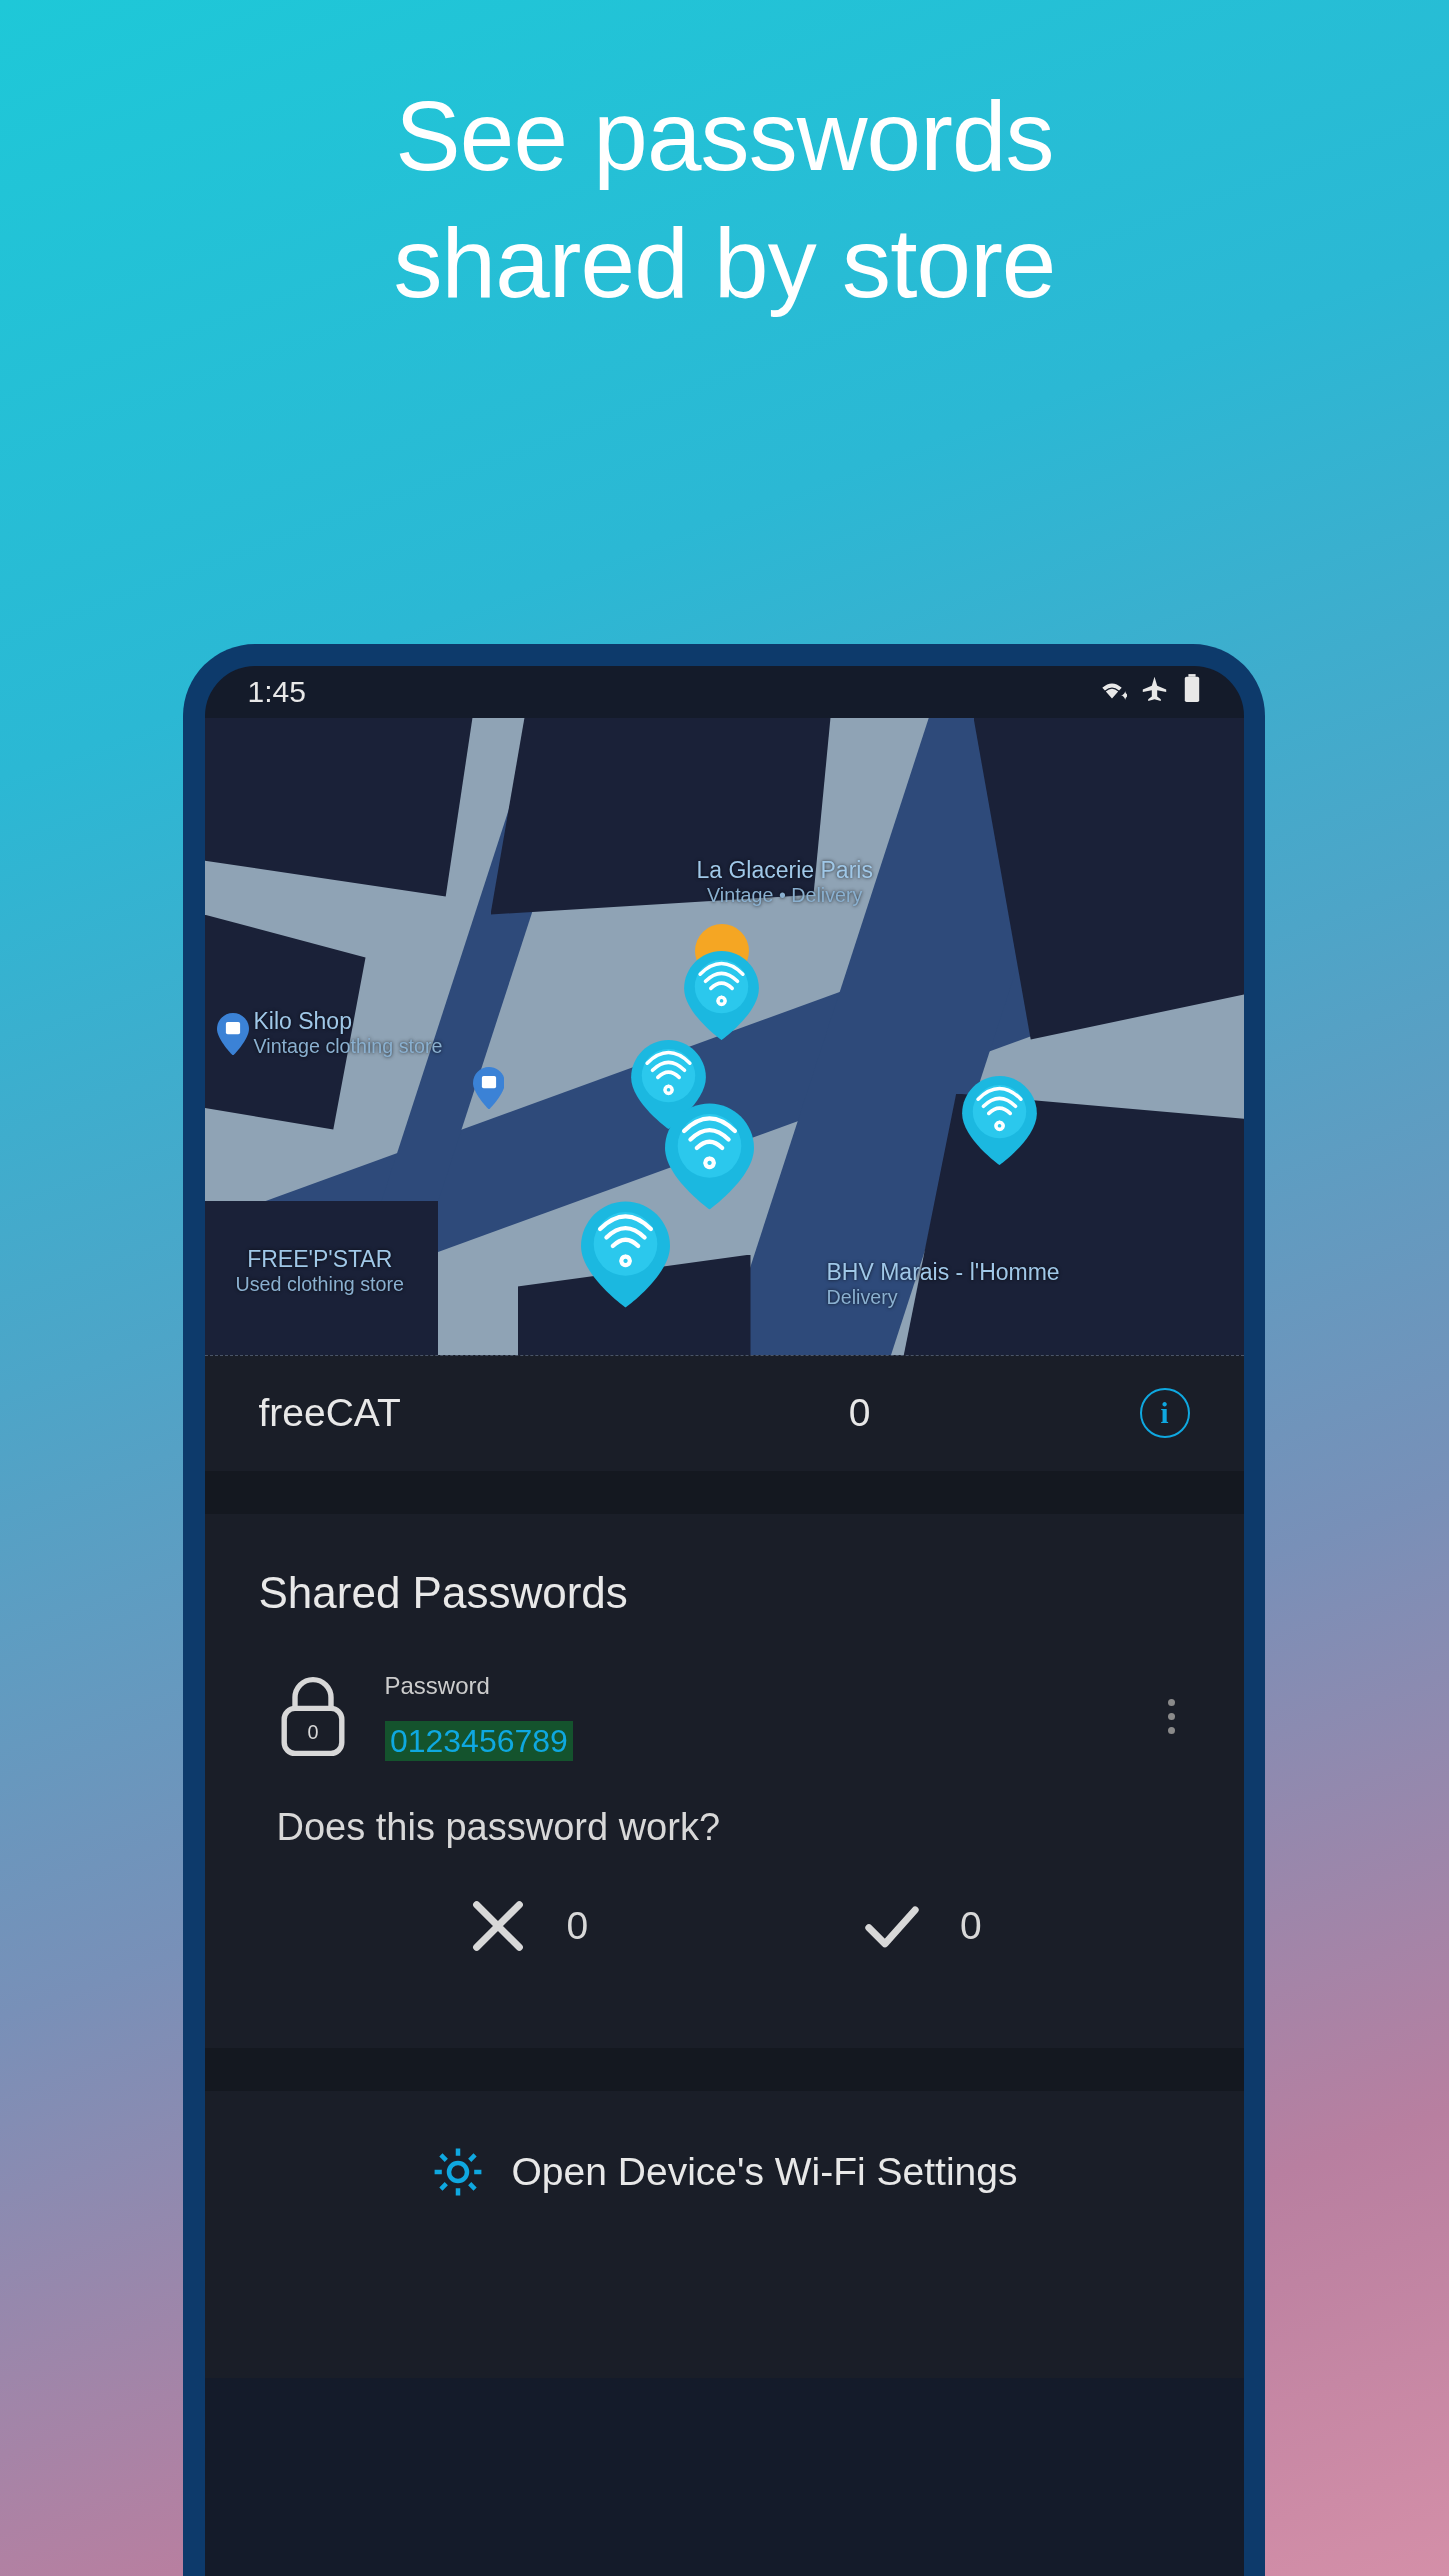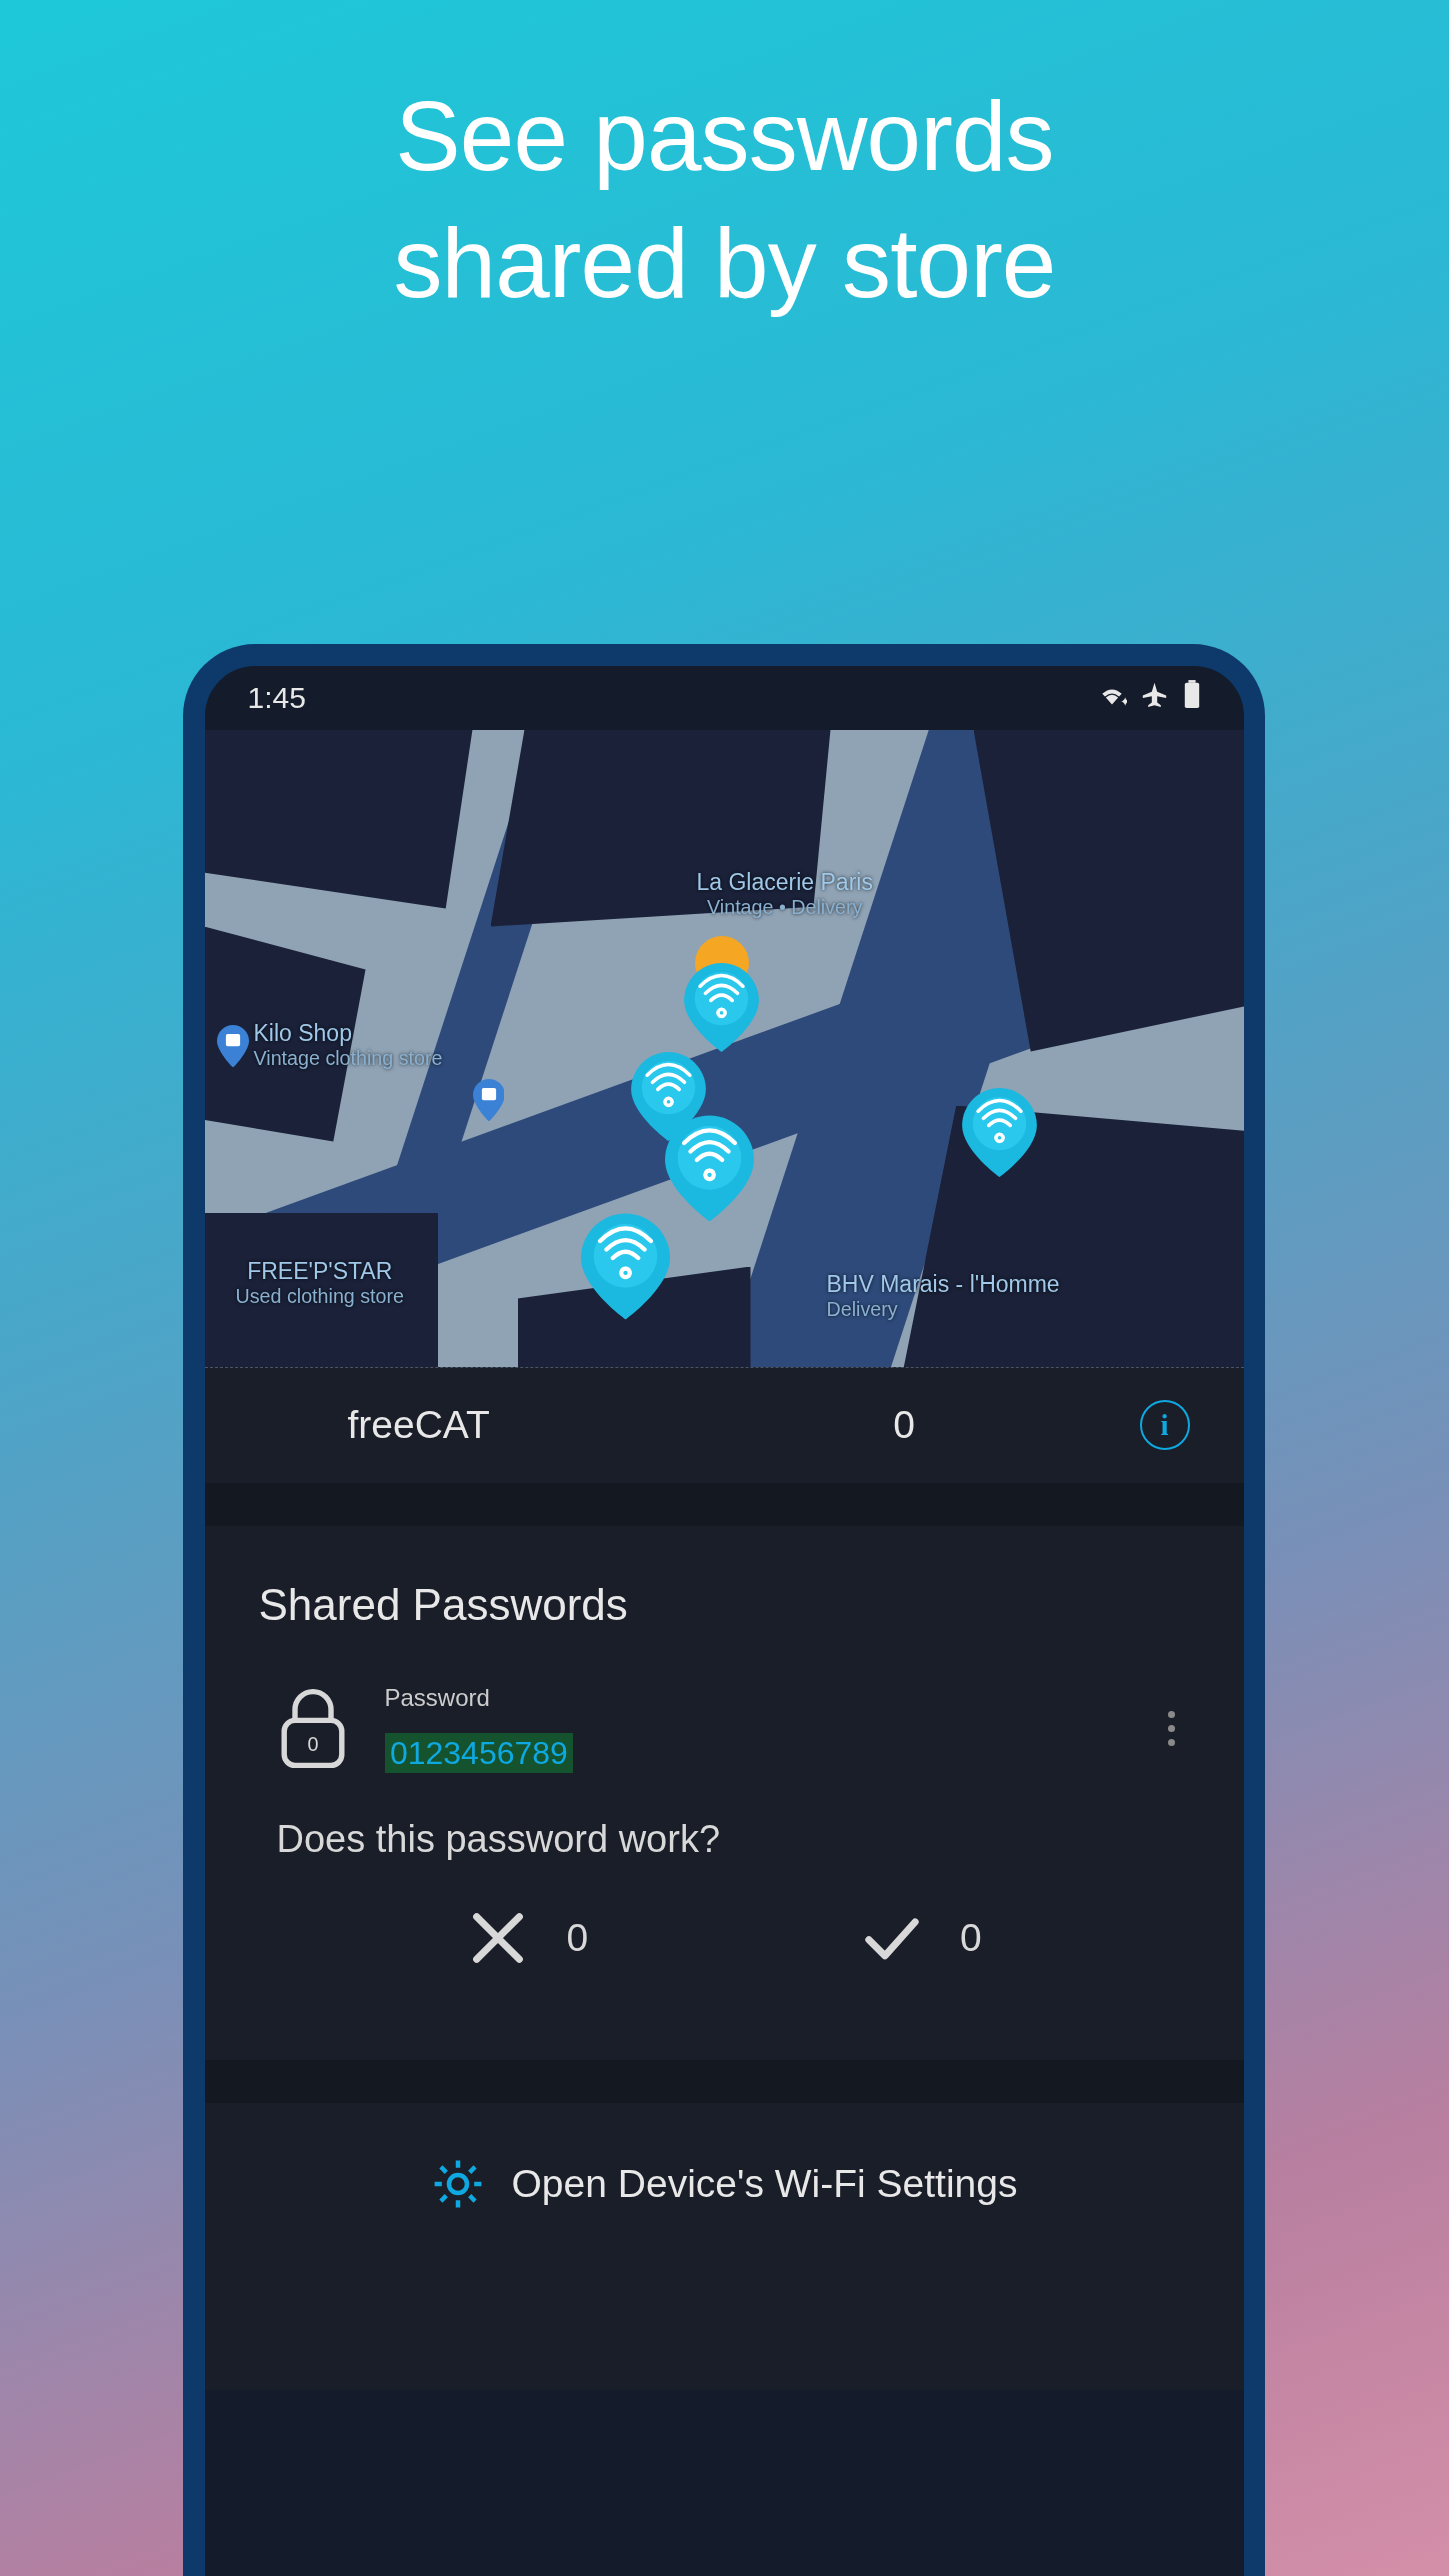"1:45" .status-bar { height: 64px -> 52px }
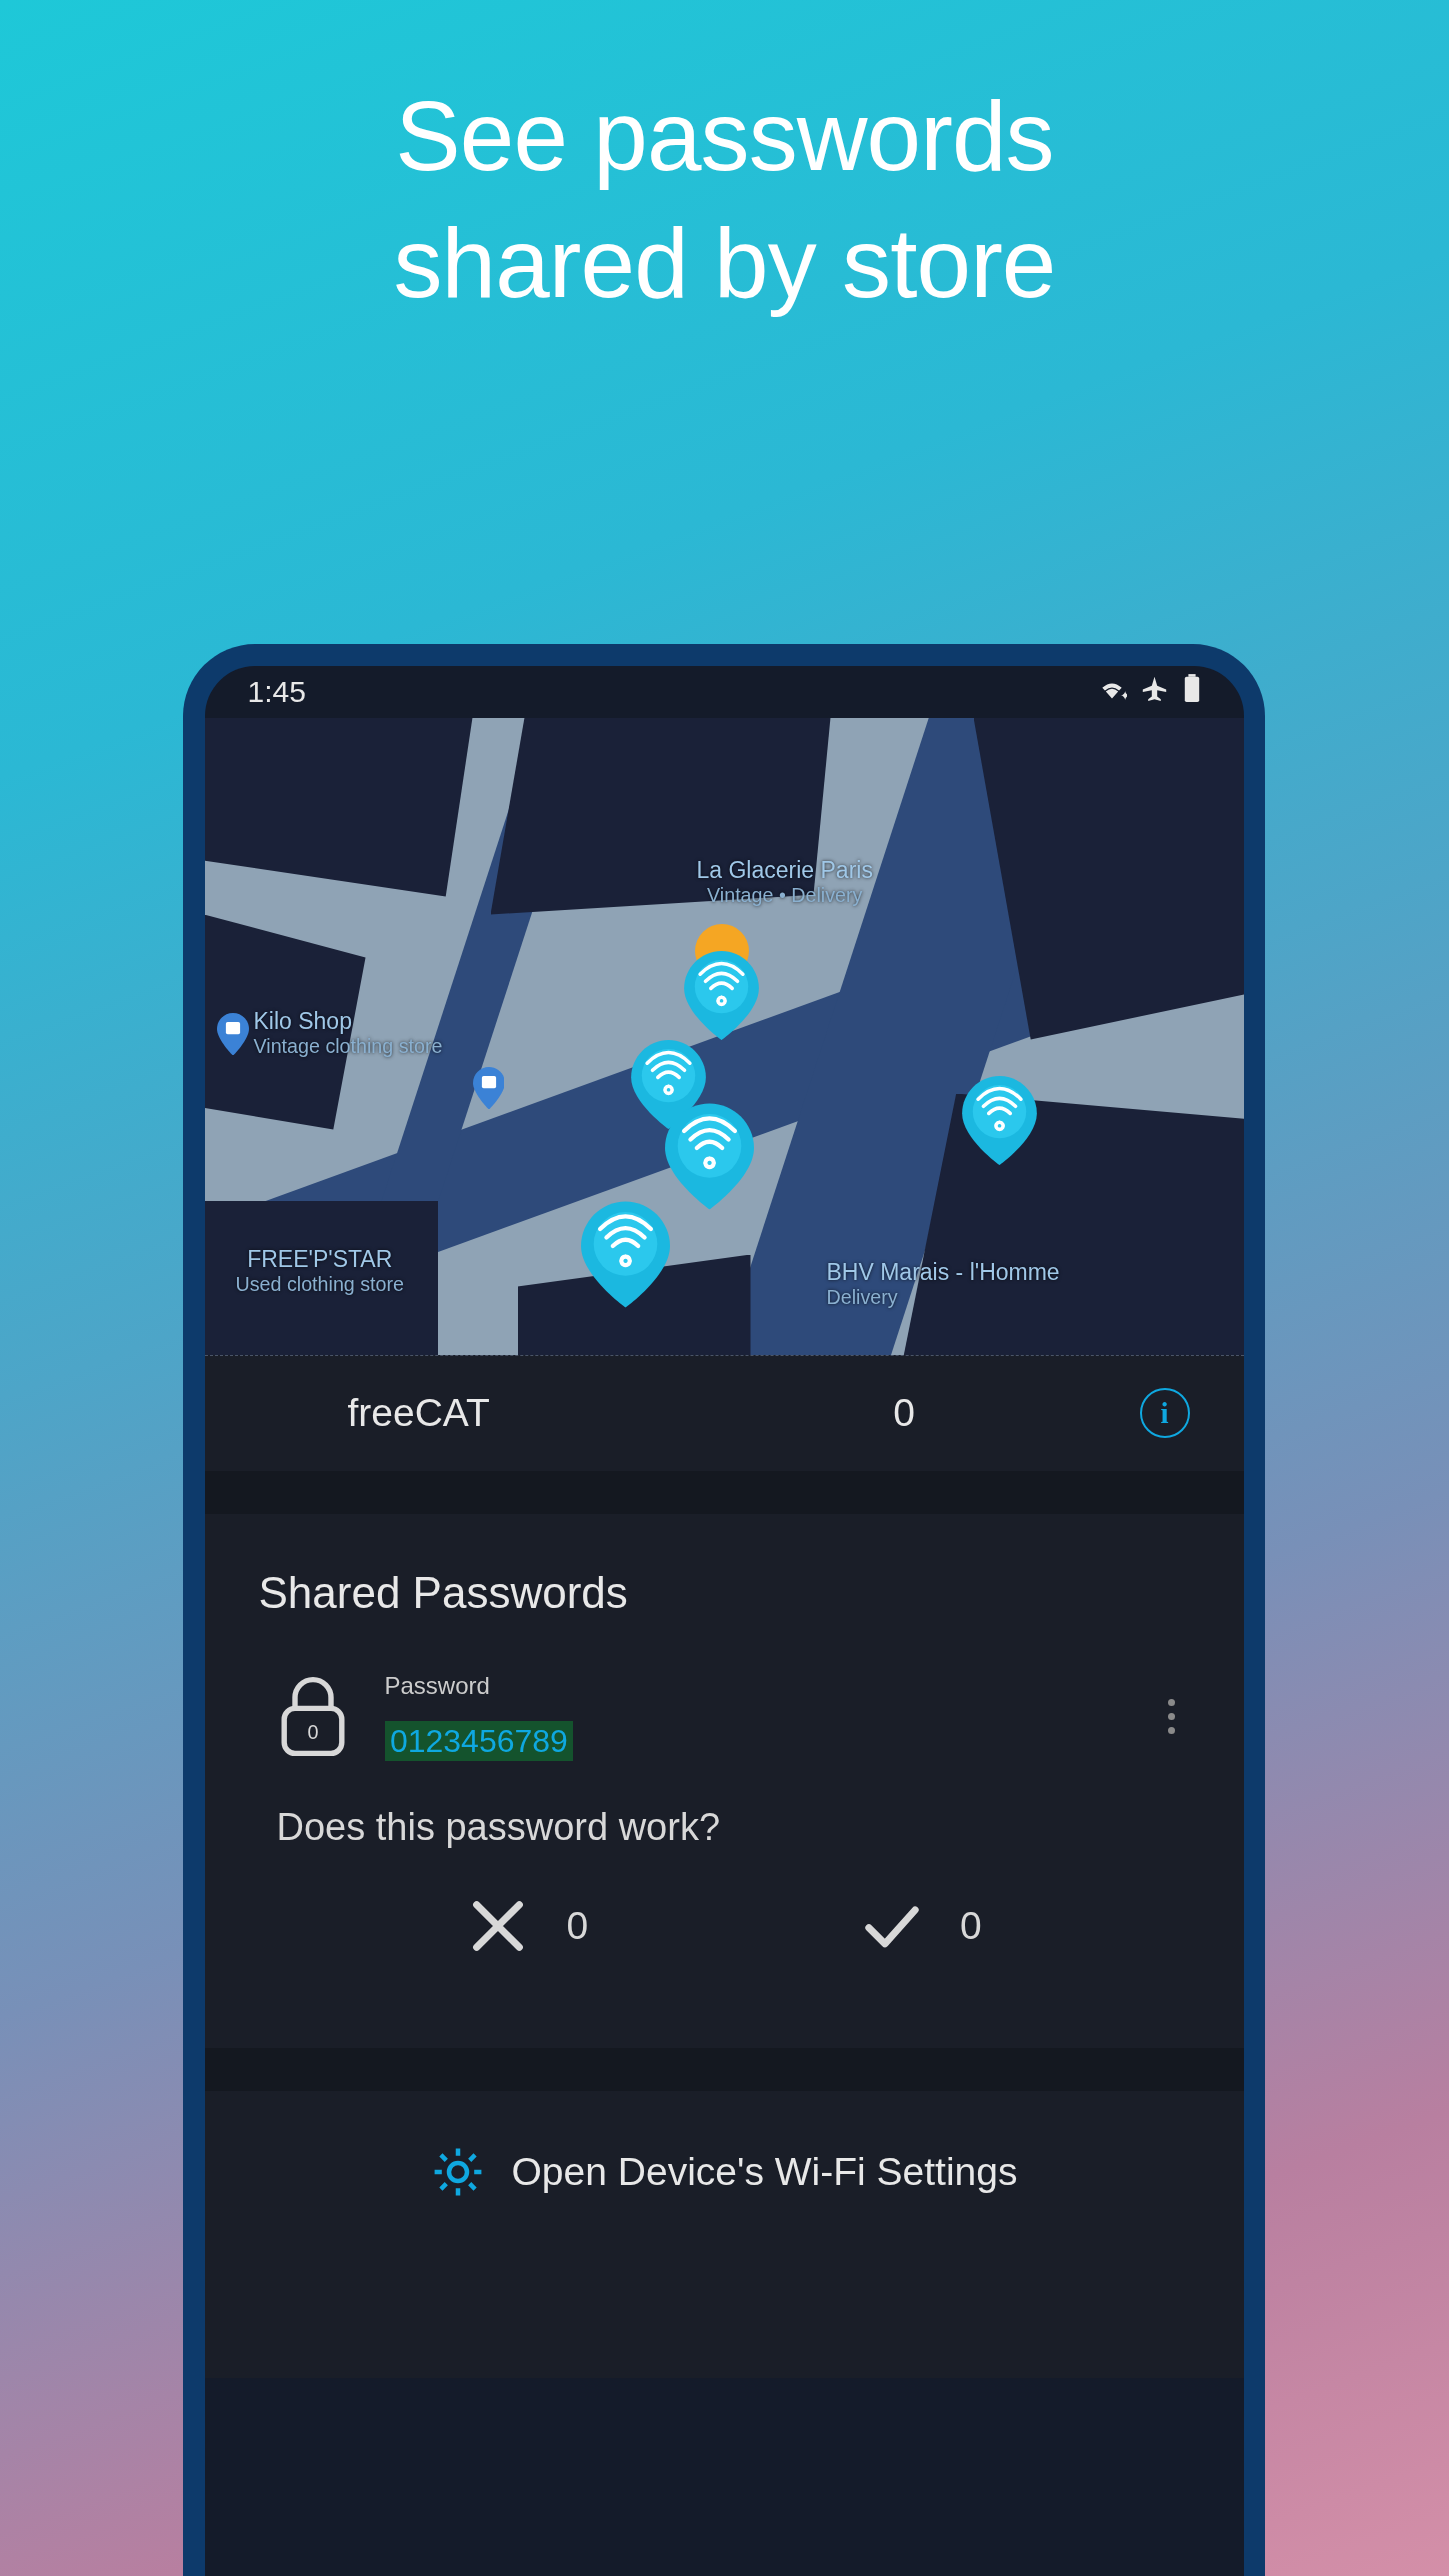"freeCAT" .network-name { margin-left: 89px -> none }
